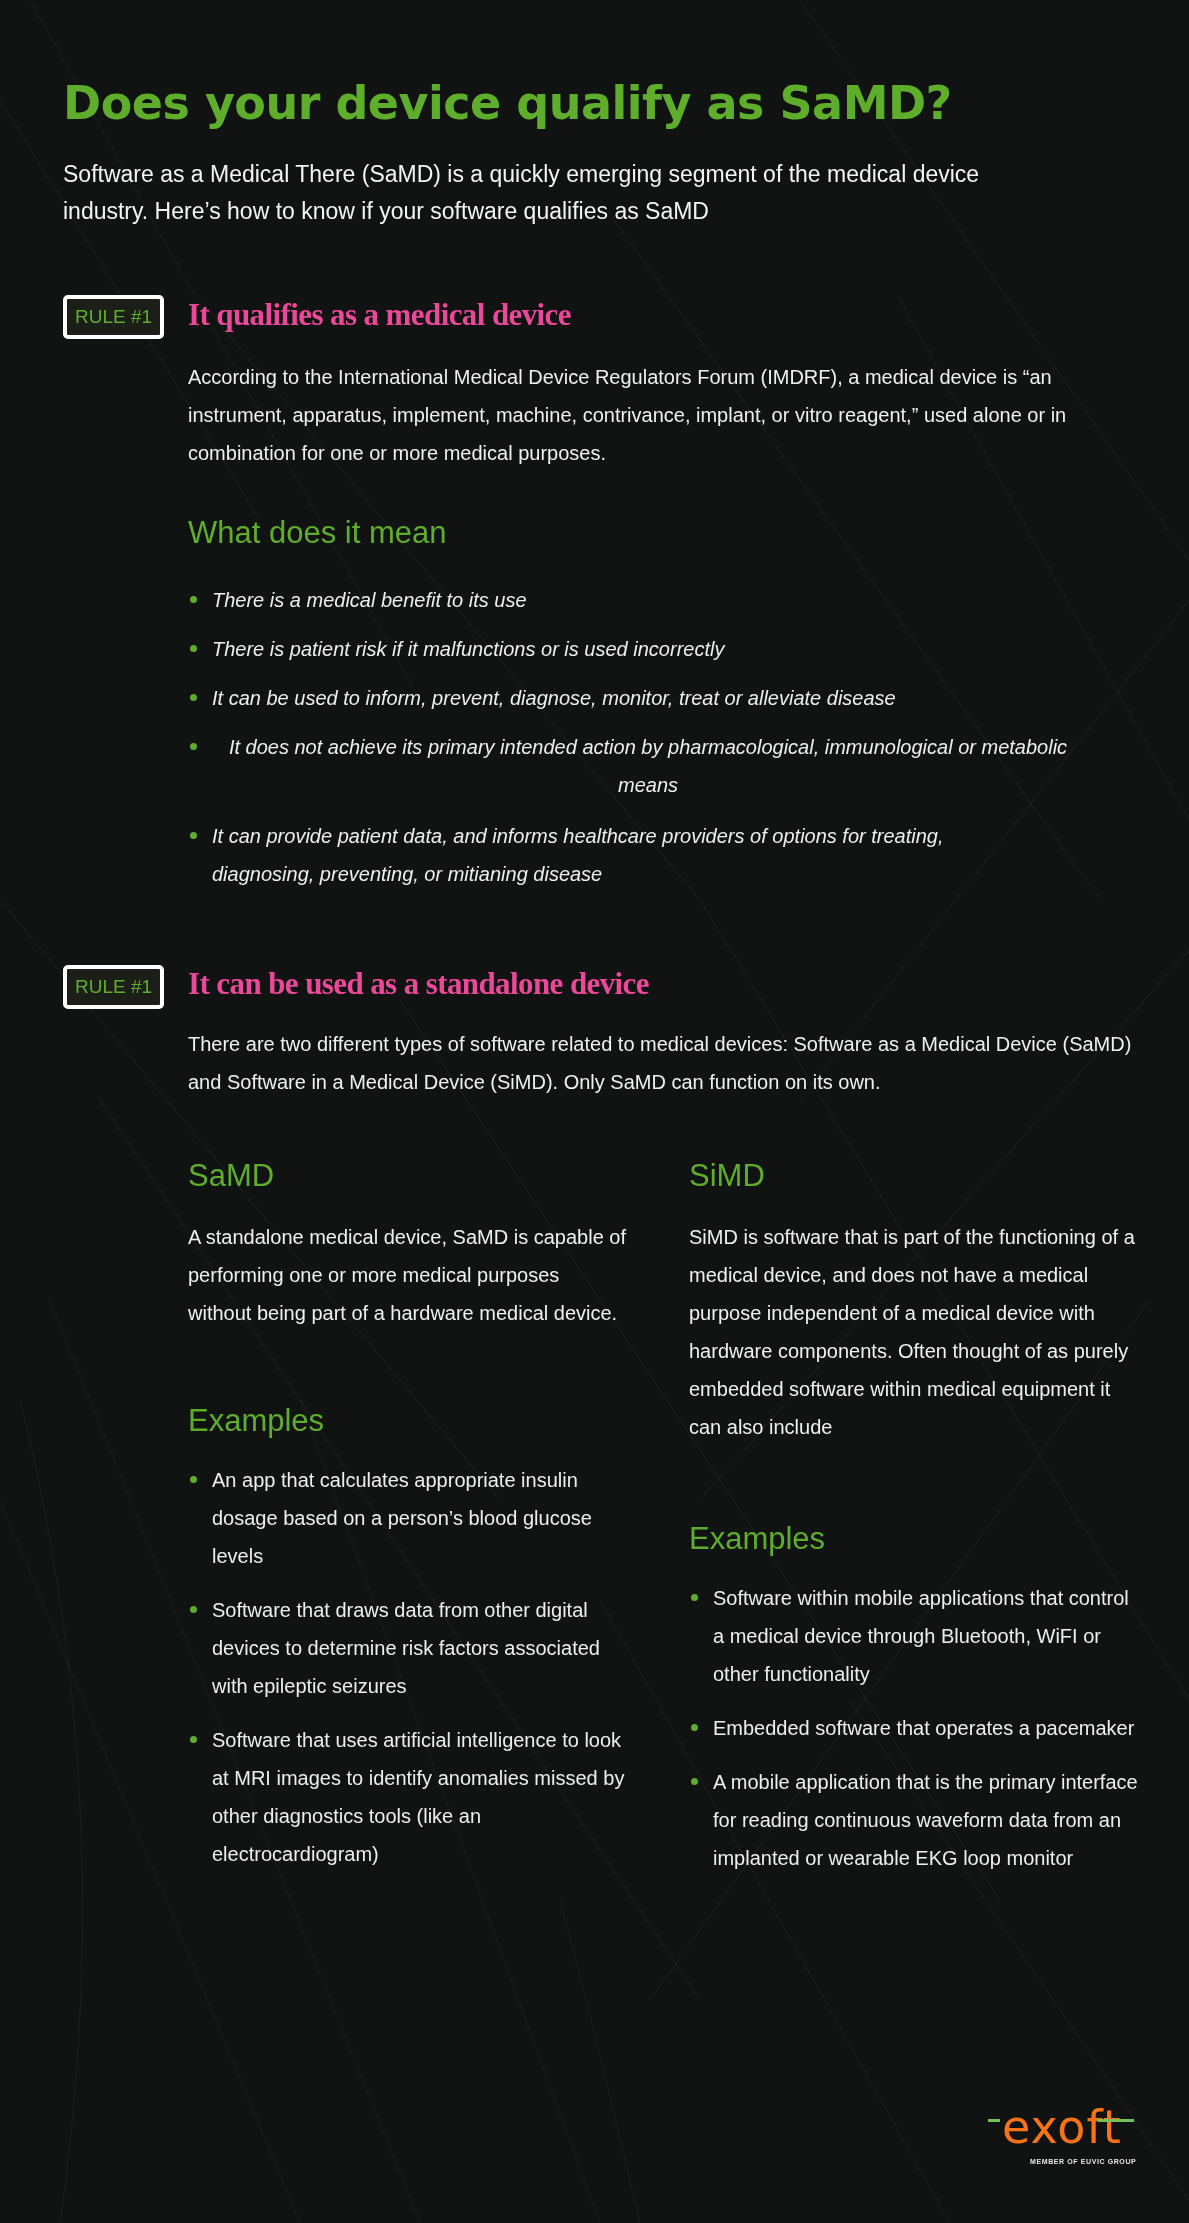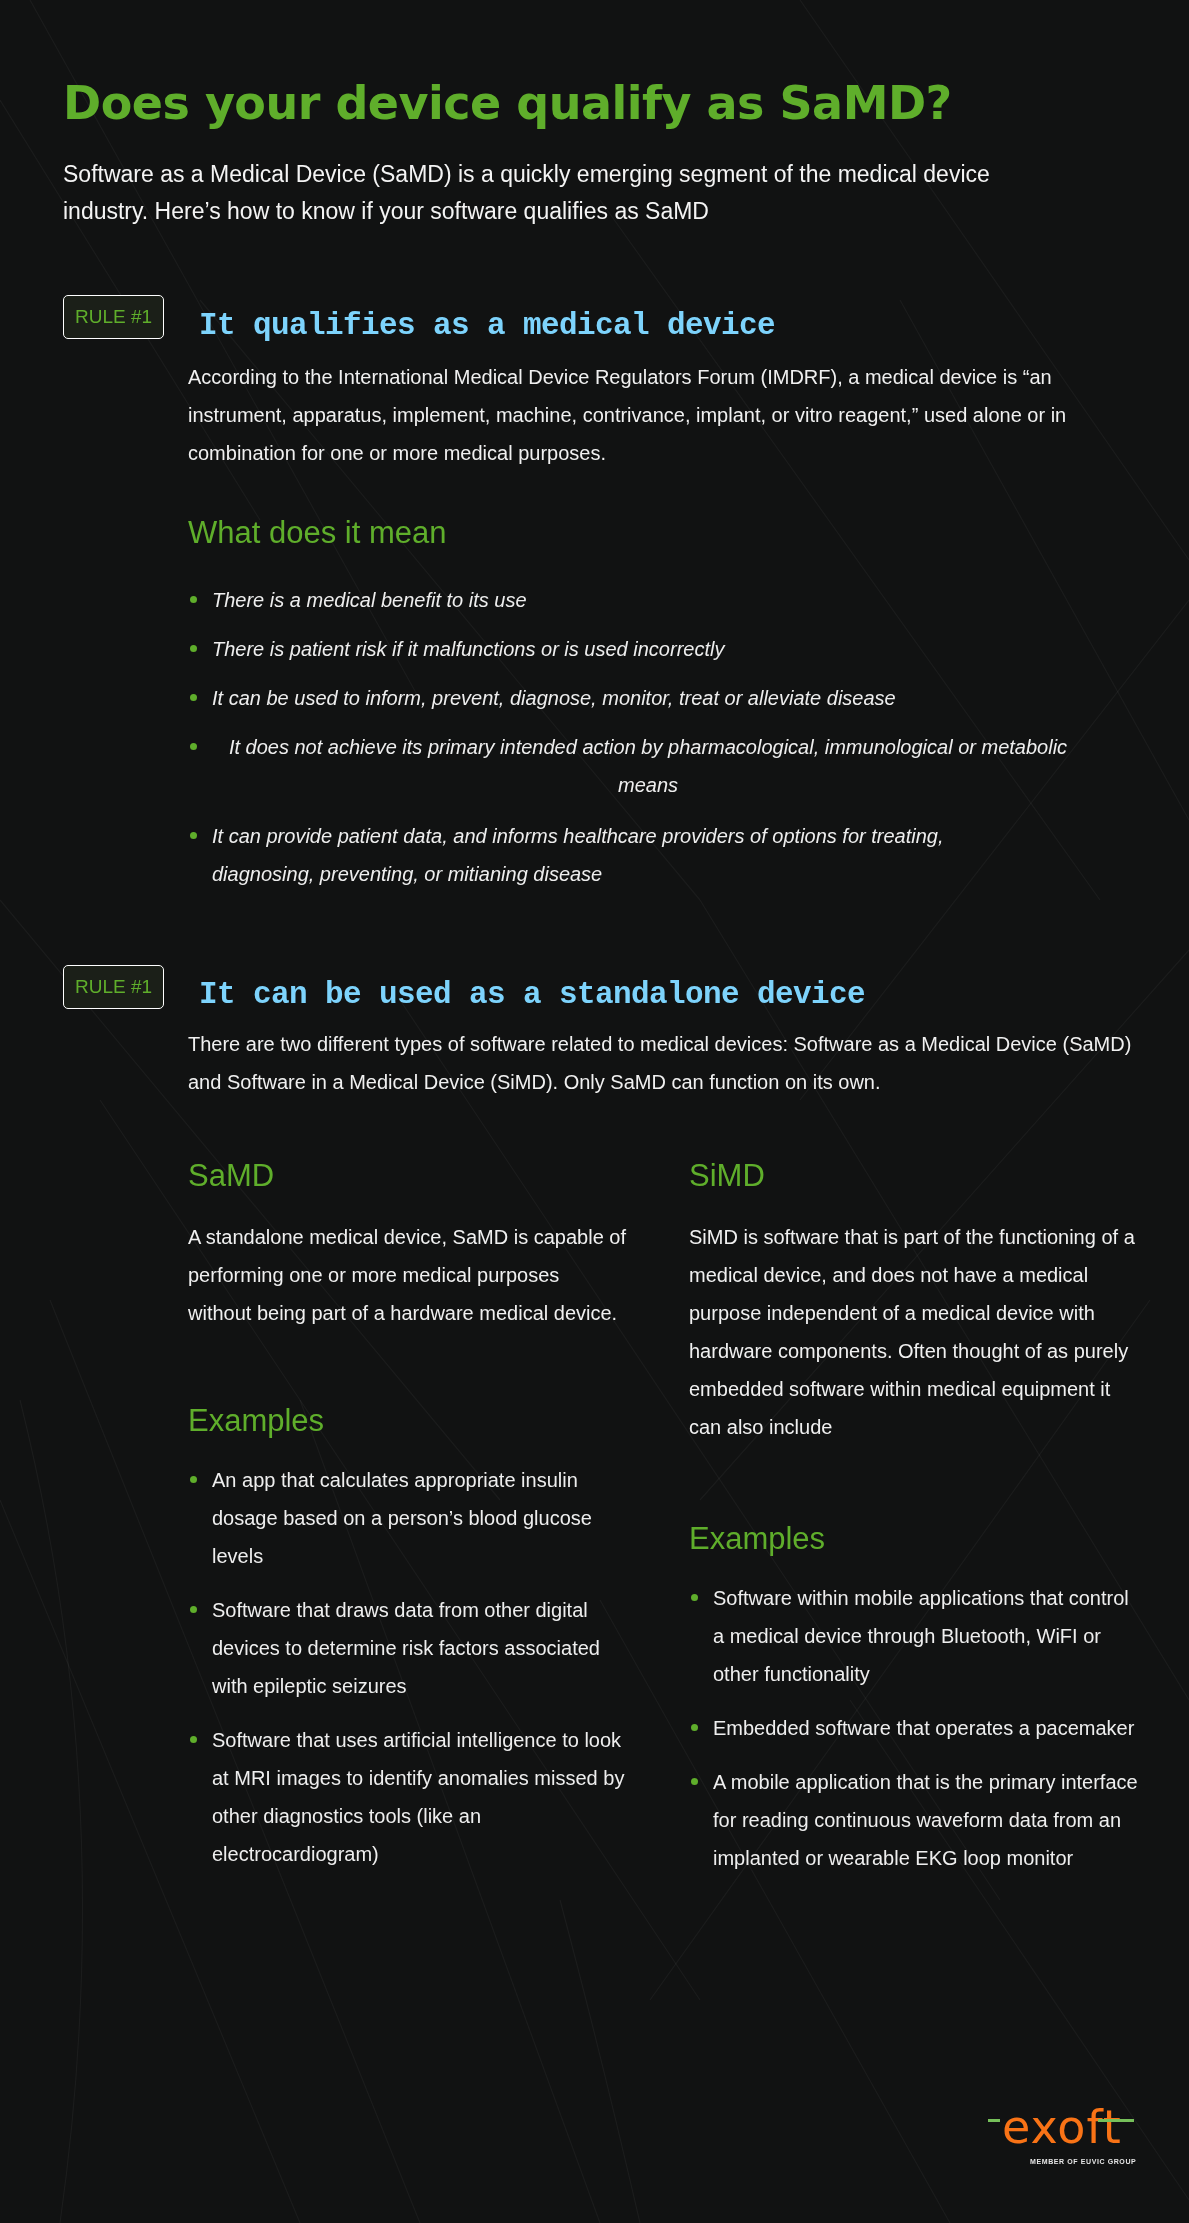"Software as a Medical Device" p.abs { text: Device -> There }
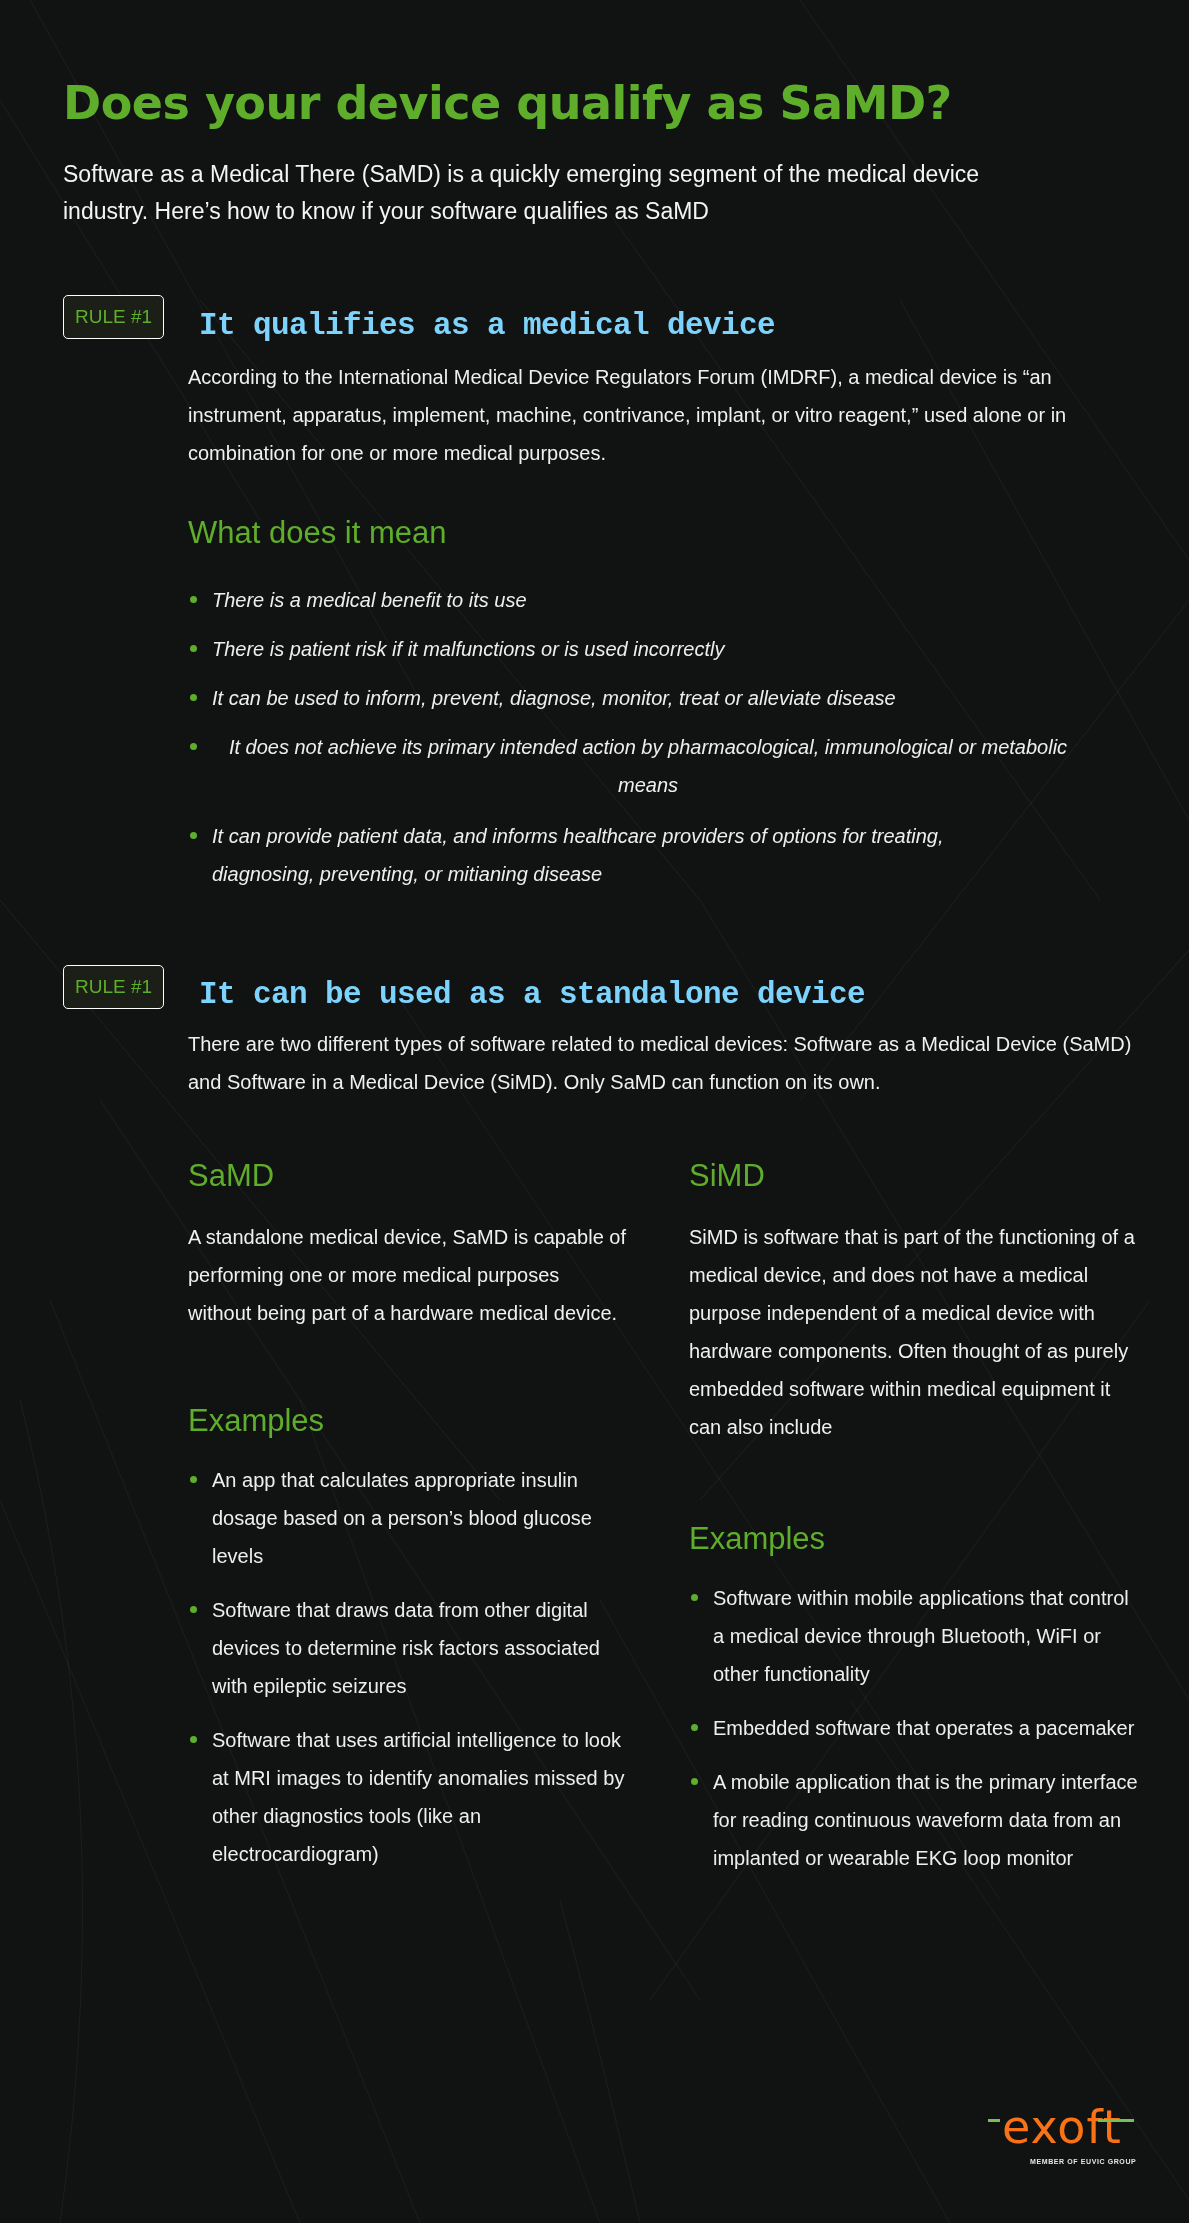"RULE #1" .rule-badge { border: 1px solid #ffffff -> 4px solid #ffffff }
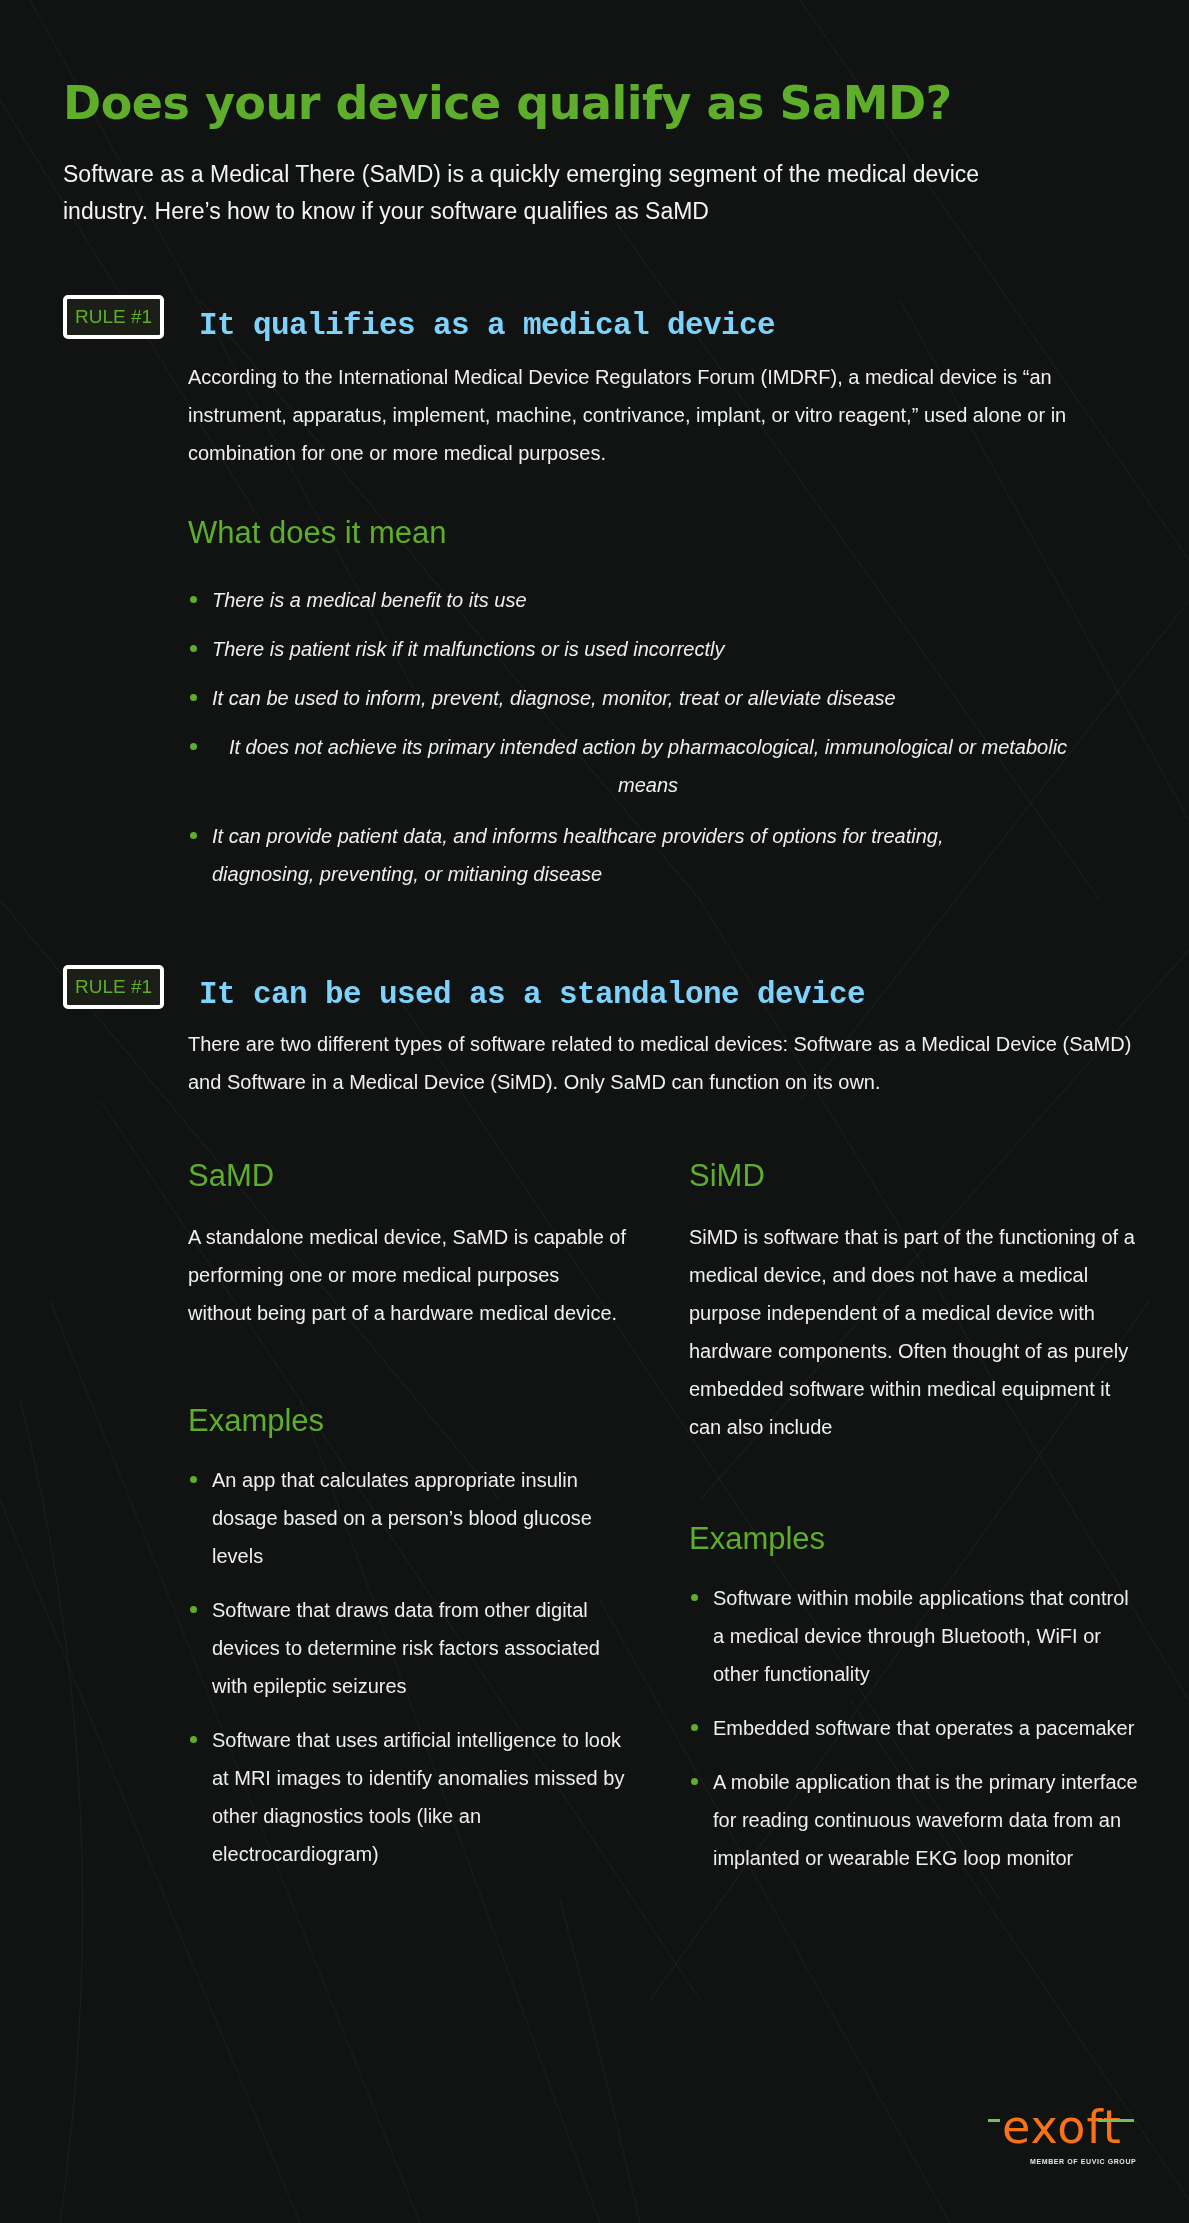"It qualifies as a medical" .rule-title { color: #7dd3fc -> #ec4899; font-family: Liberation Mono, monospace -> Liberation Serif, serif; margin: 11px -> 0 }
